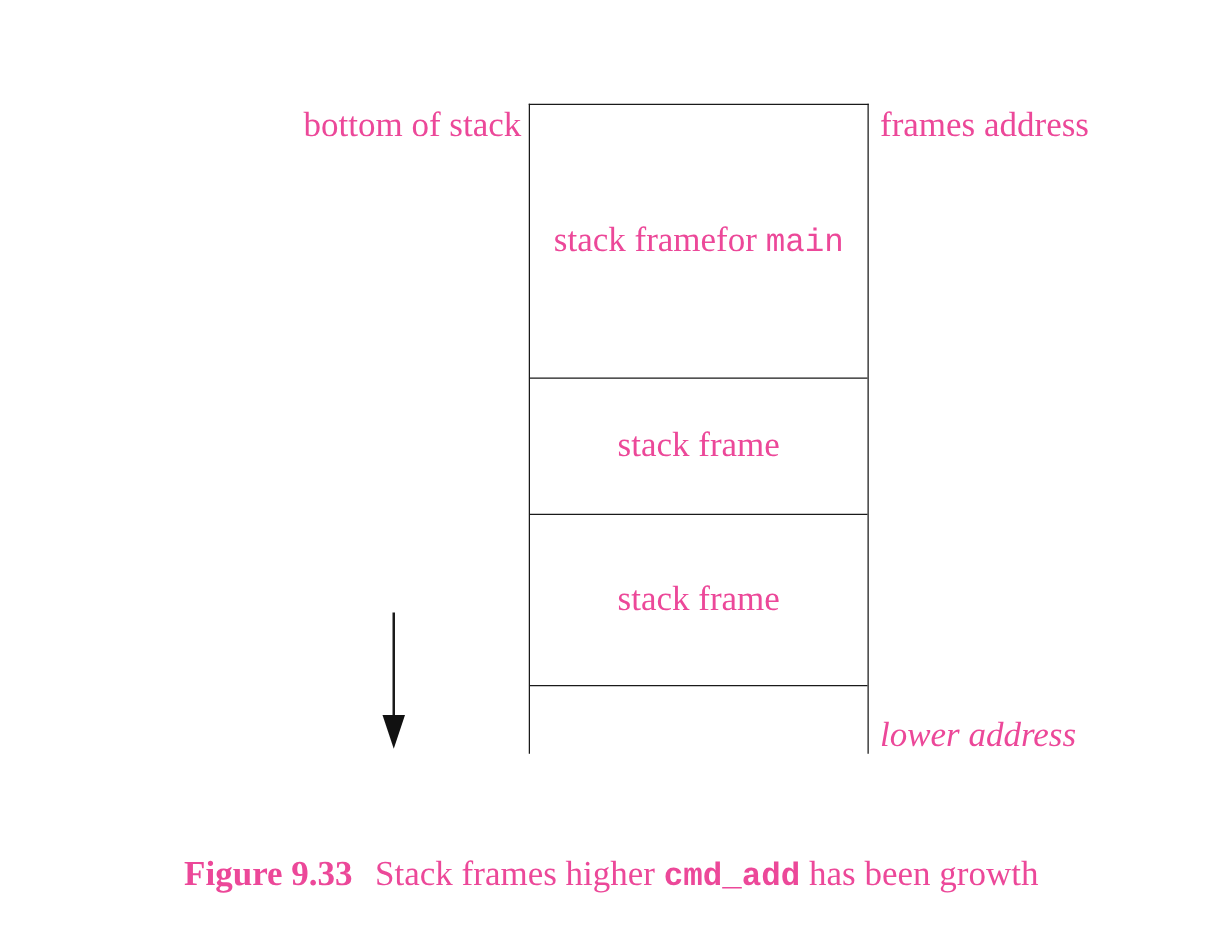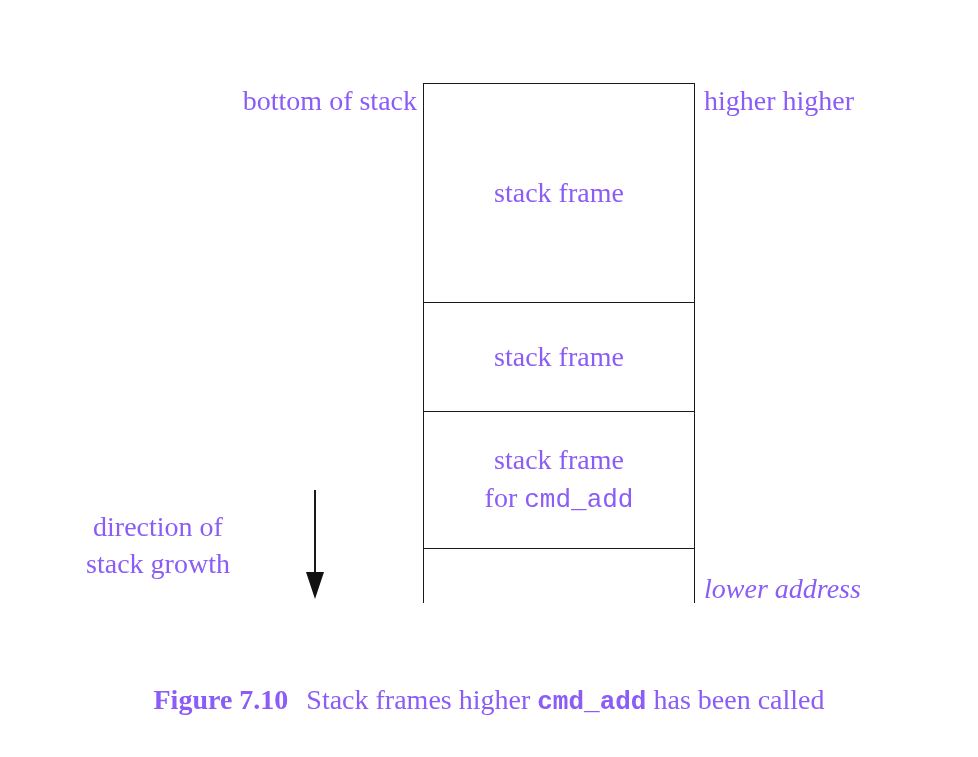"bottom of stack" .page { color: #8b5cf6 -> #ec4899 }
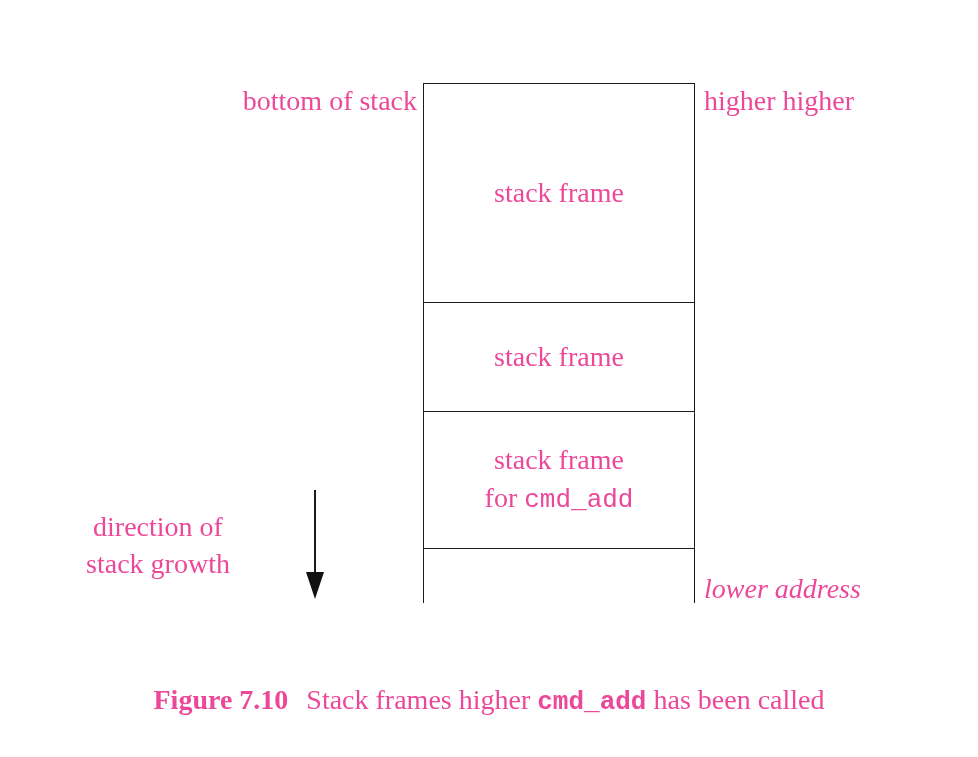"higher higher" div.label { text: higher higher -> frames address }
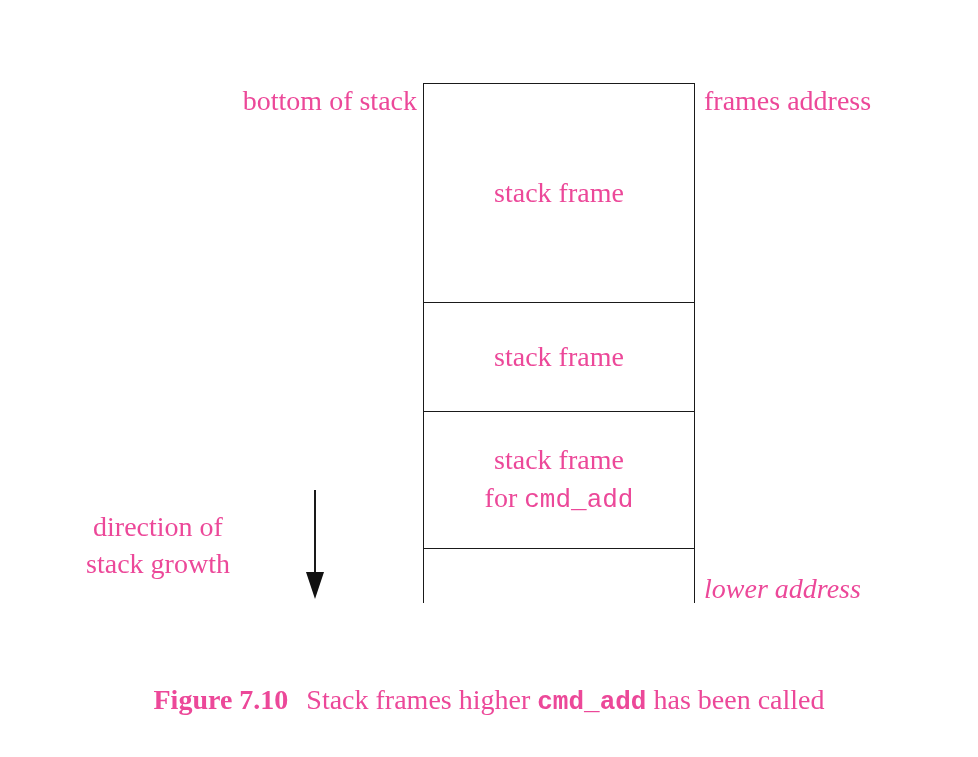"stack frame" .frame { flex-direction: column -> row }
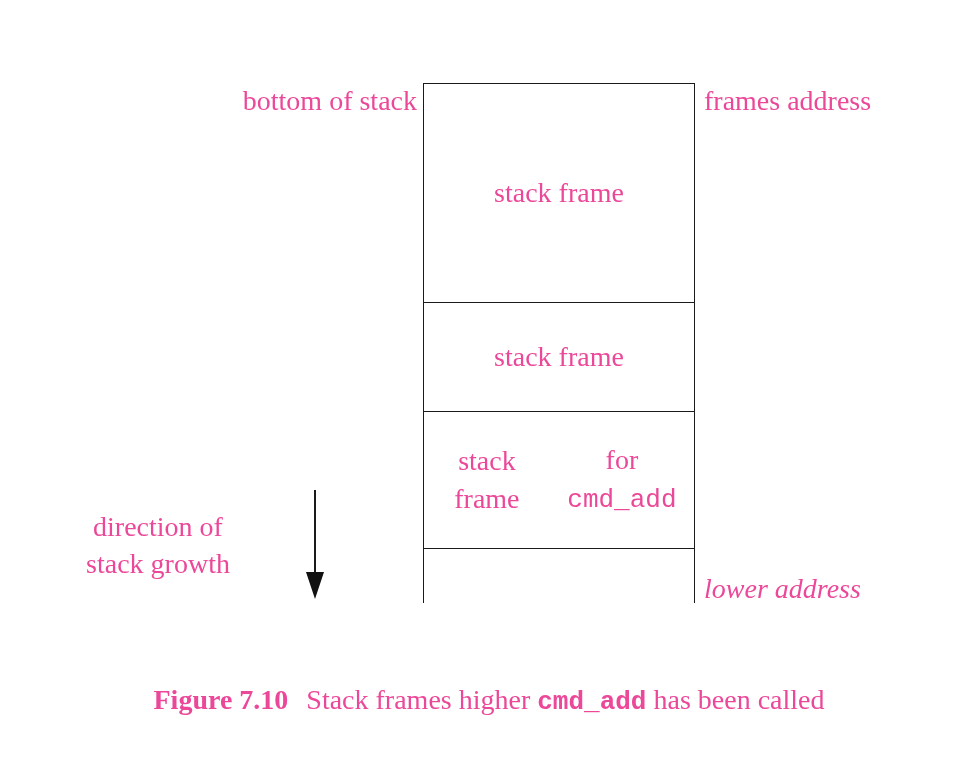"for main" div.frame-line { html: none -> <div><span>for </span><span>main</span></div> }
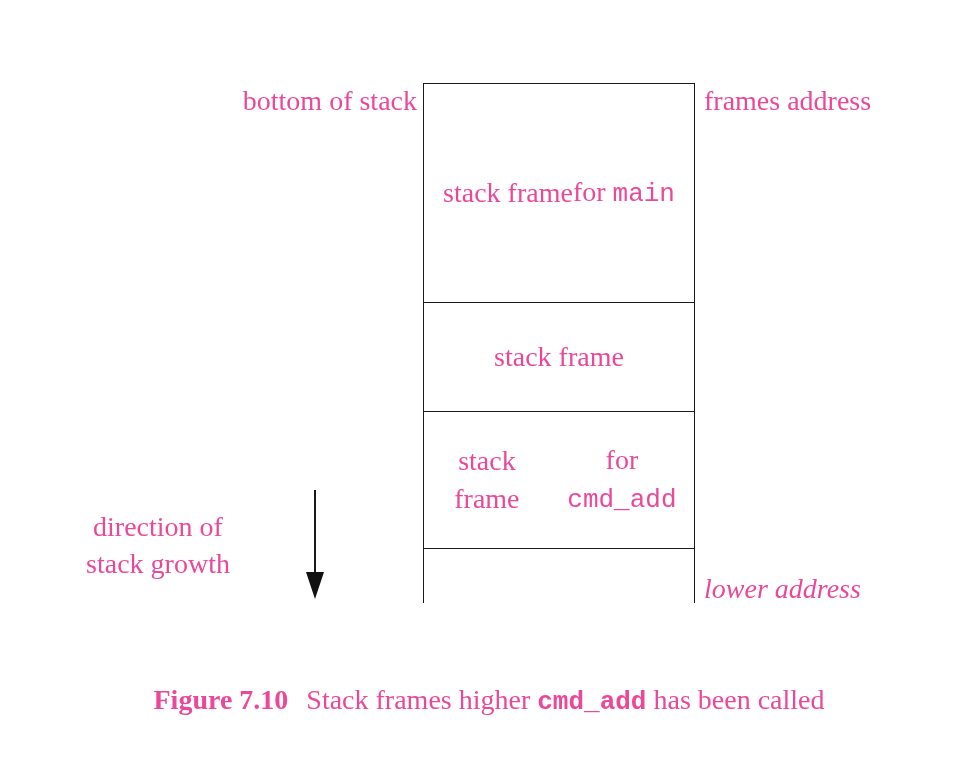"for cmd_add" div.frame-line { html: <div><span>for </span><span>cmd_add</span></div> -> none }
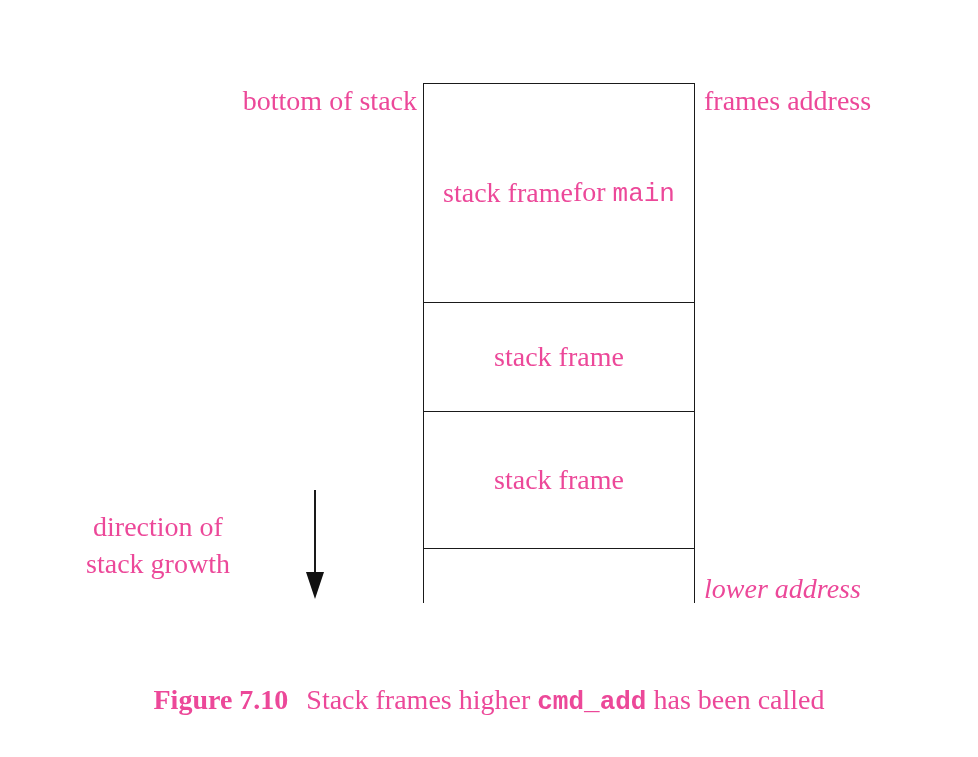"direction of" div.direction-label { html: <div> <div>direction of</div> <div>stack growth</div> </div> -> none }
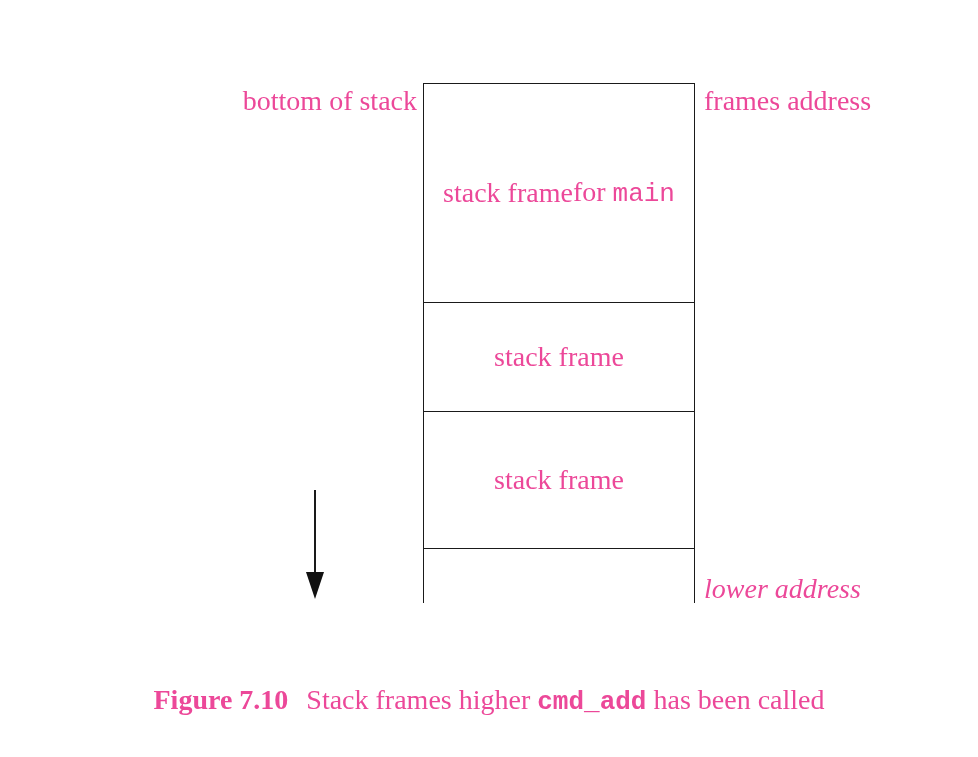"Figure 7.10" span.caption-figno { text: 7.10 -> 9.33 }
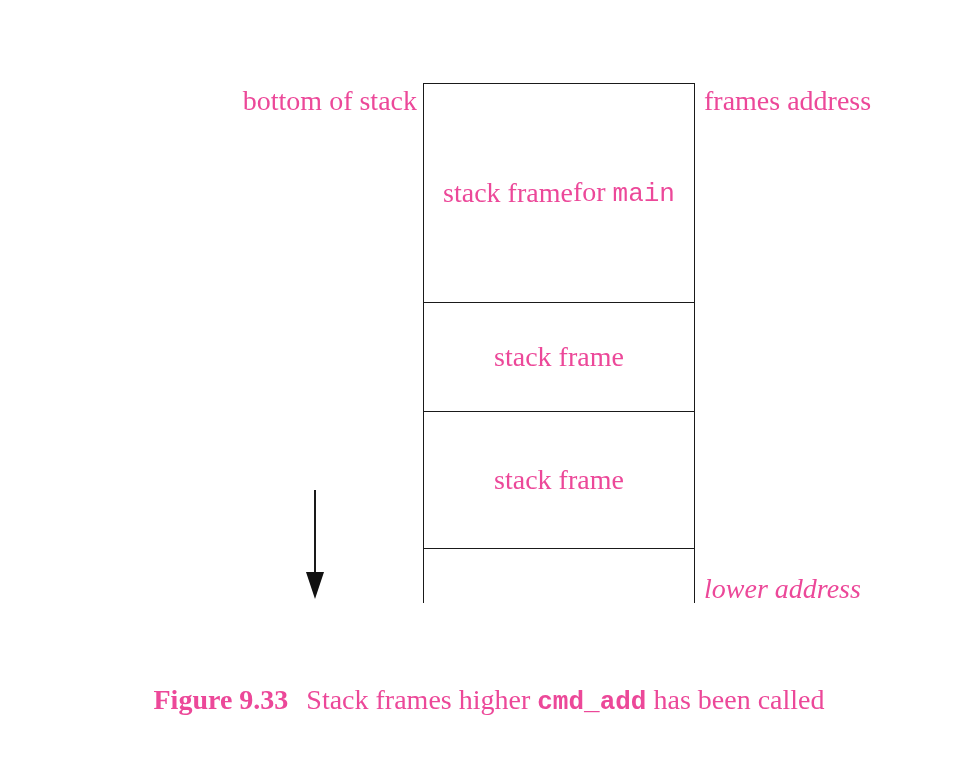"has been called" span { text: called -> growth }
